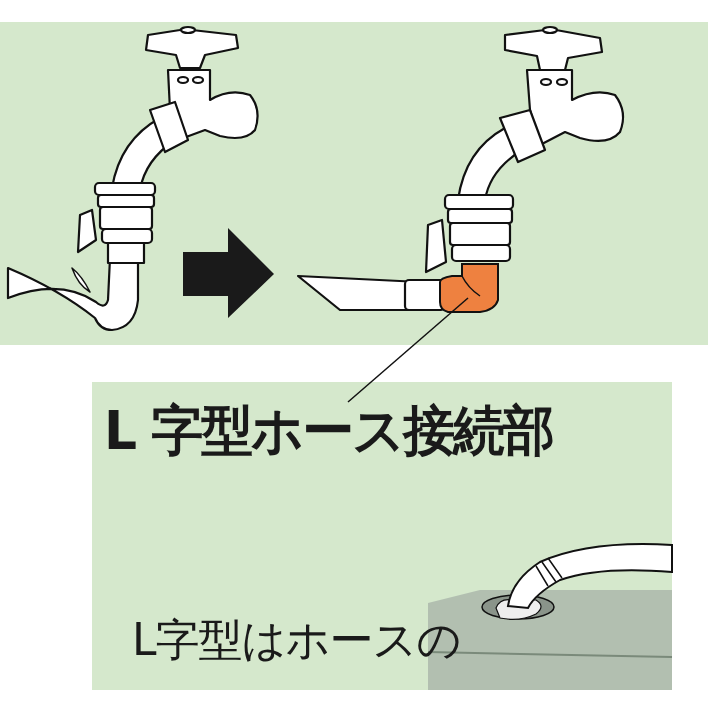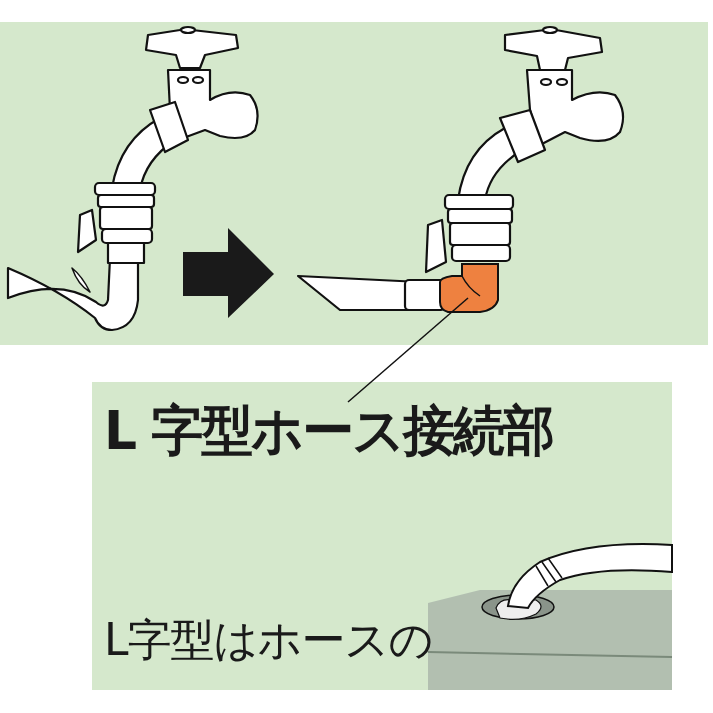"L字型はホースの" .desc span { margin-left: none -> 28px }
